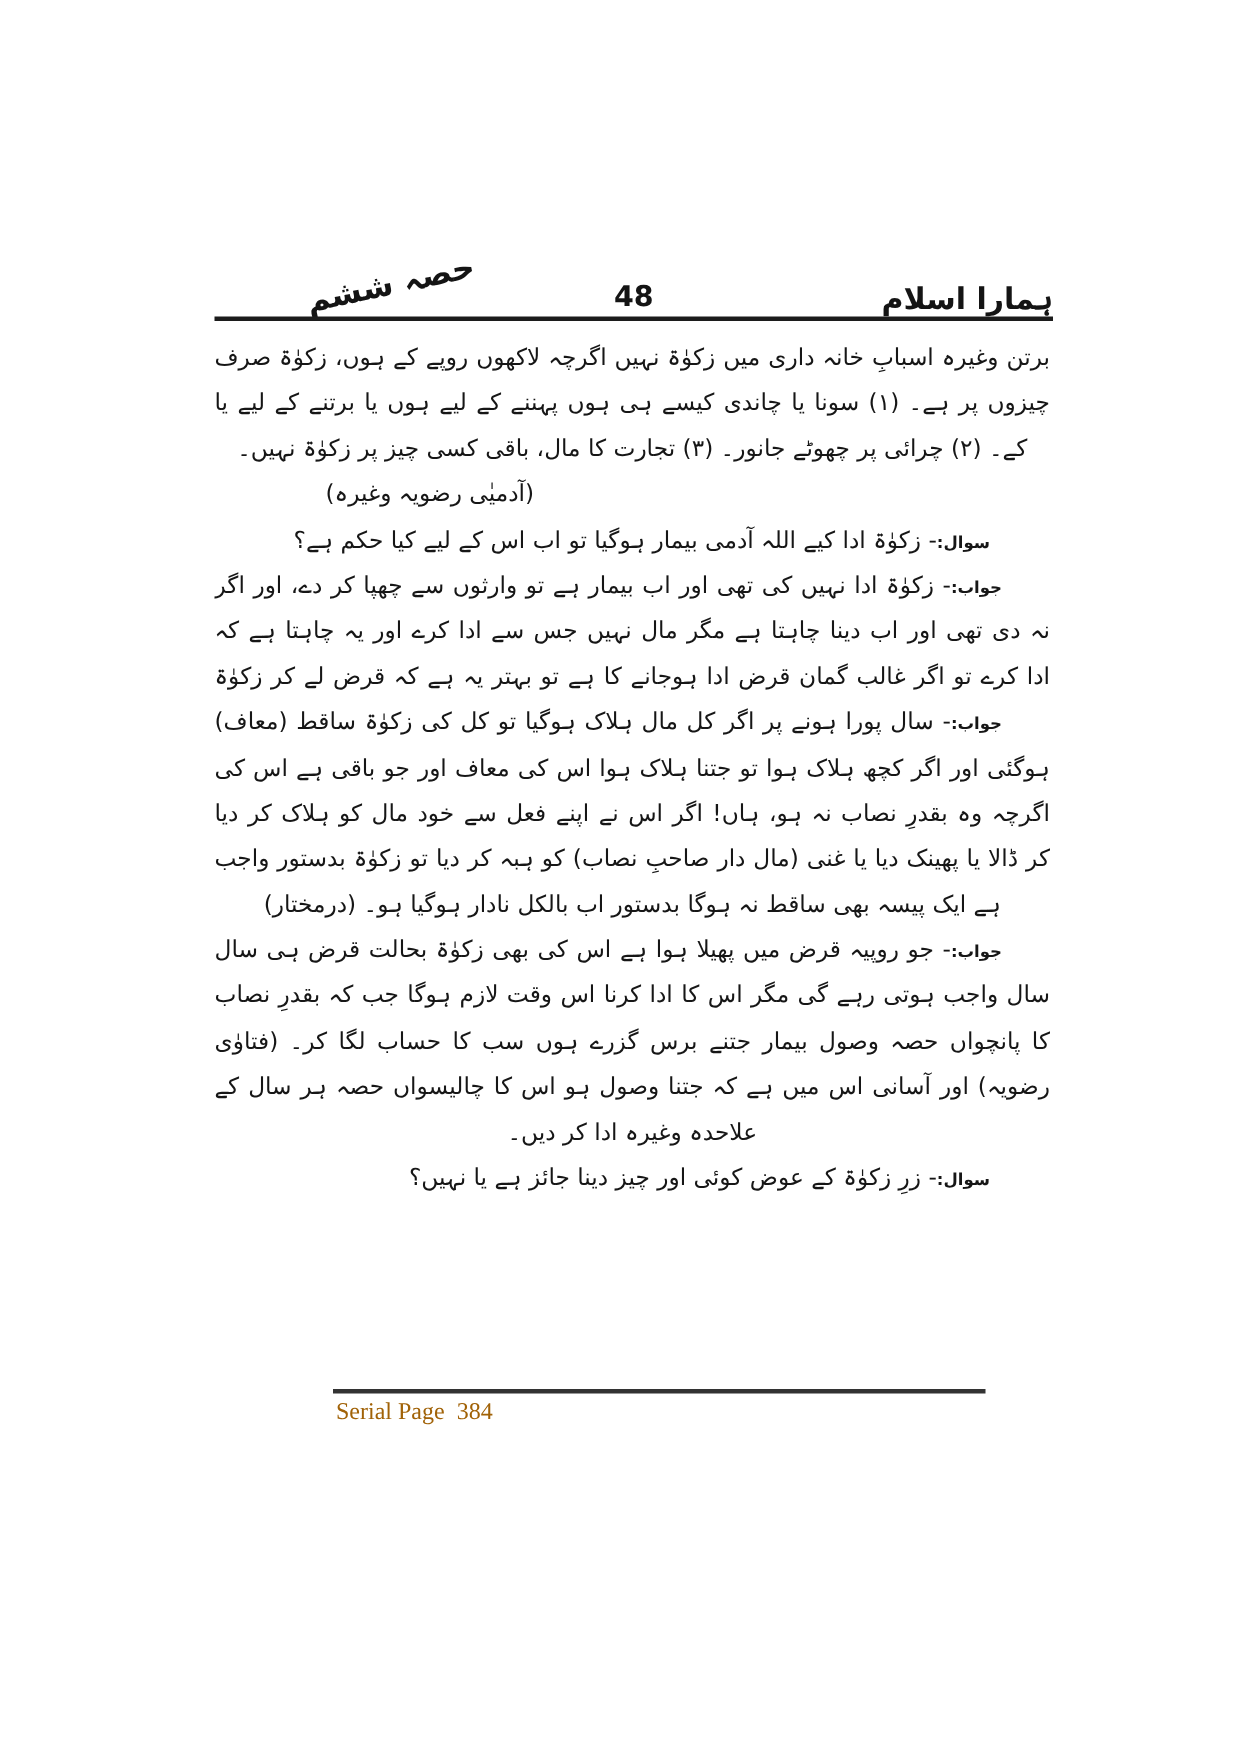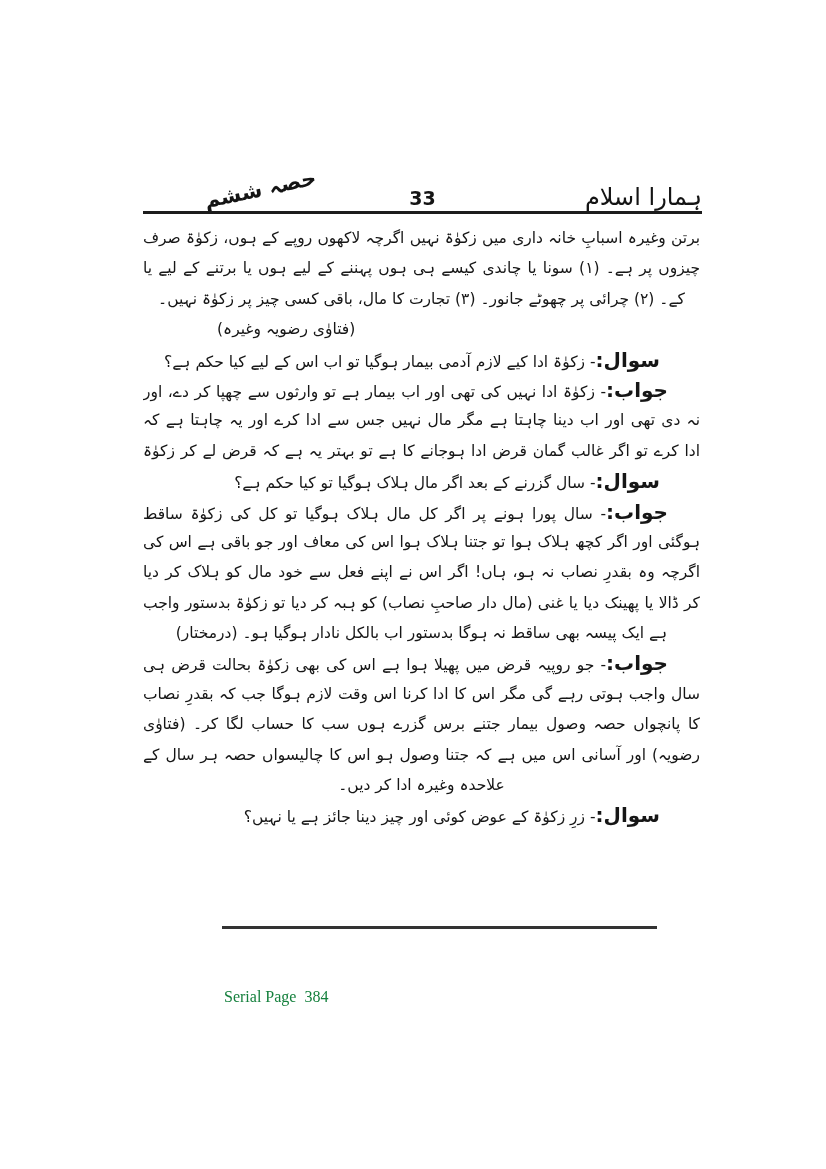"33" div.h-center { text: 33 -> 48 }
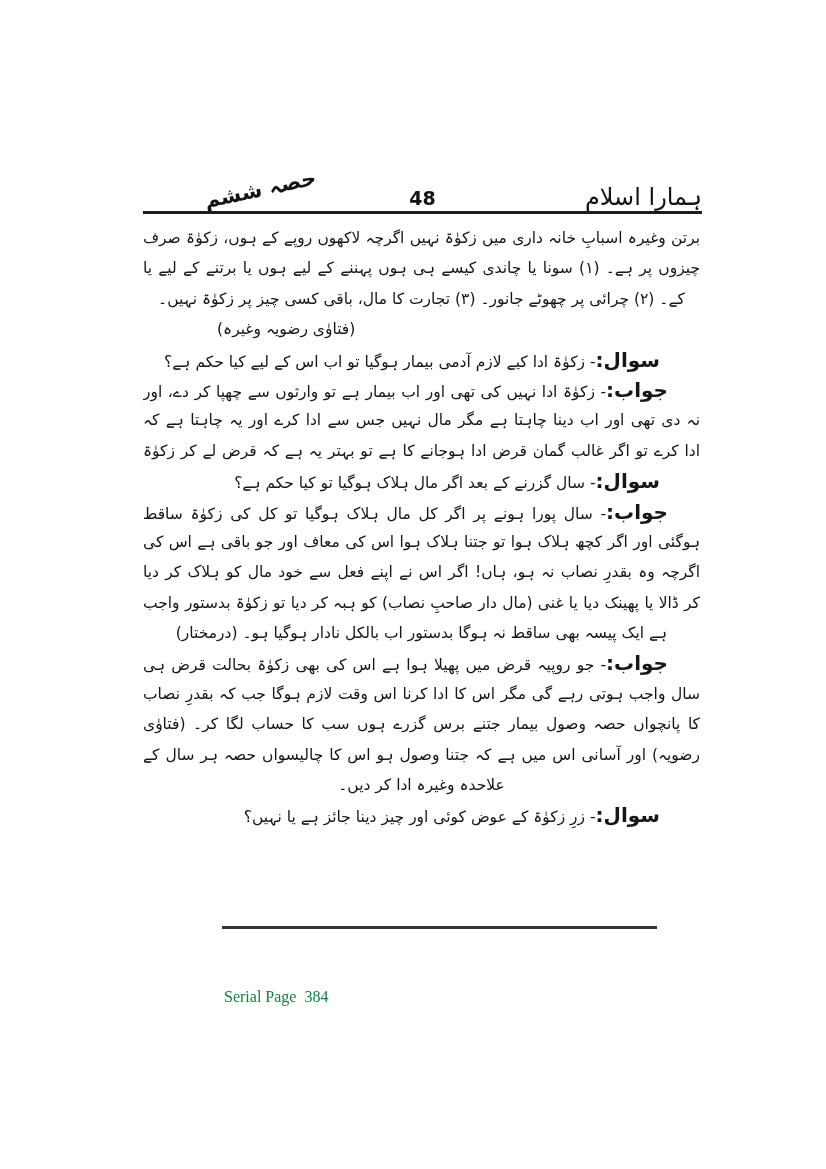"ہمارا اسلام" .h-right { font-size: 24px -> 20px; font-weight: normal -> bold }
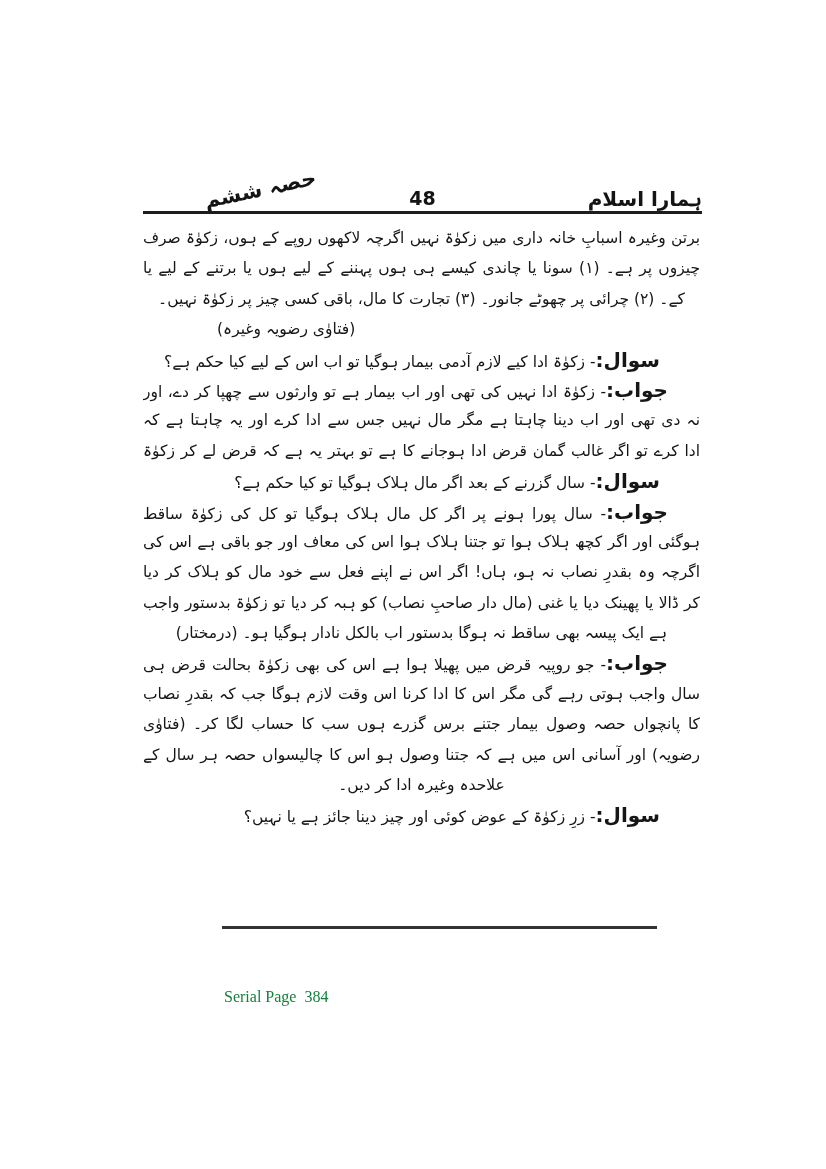"(فتاوٰی رضویہ وغیرہ)" div.ln { text: فتاوٰی -> آدمیٰی }
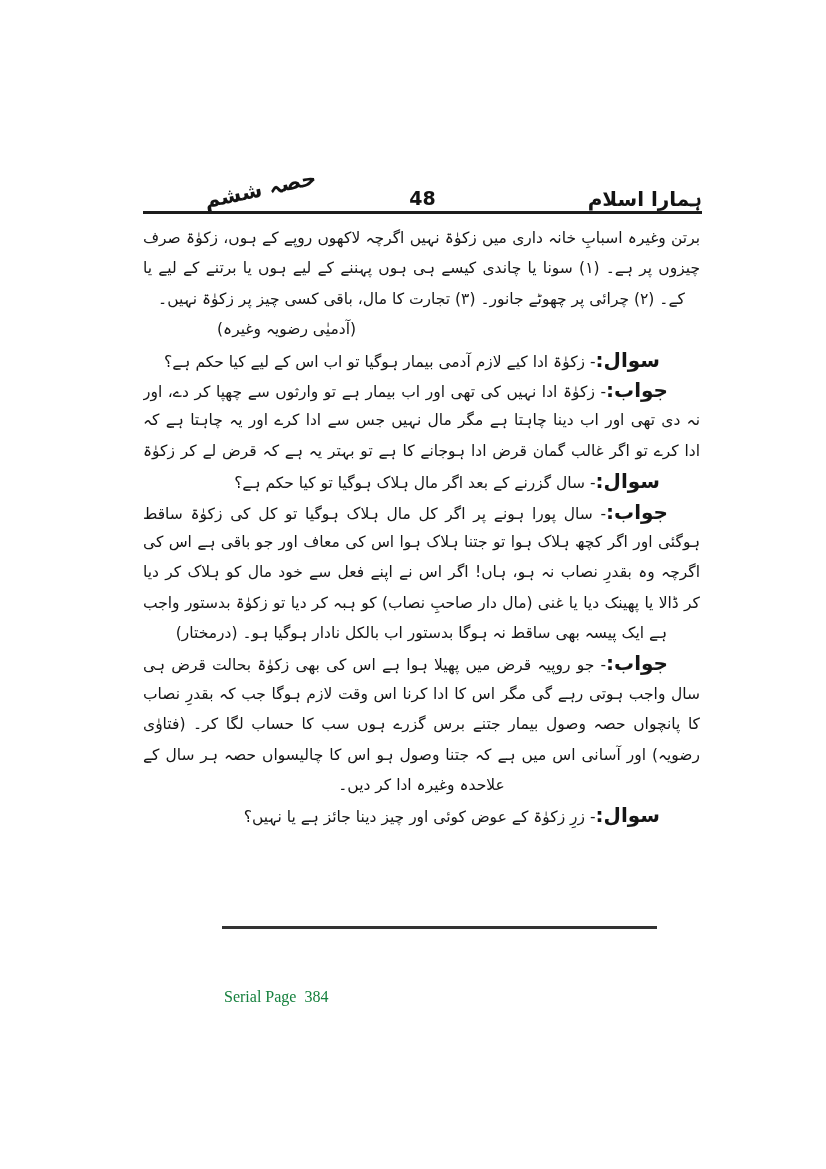"- زکوٰۃ ادا کیے لازم" span { text: لازم -> اللہ }
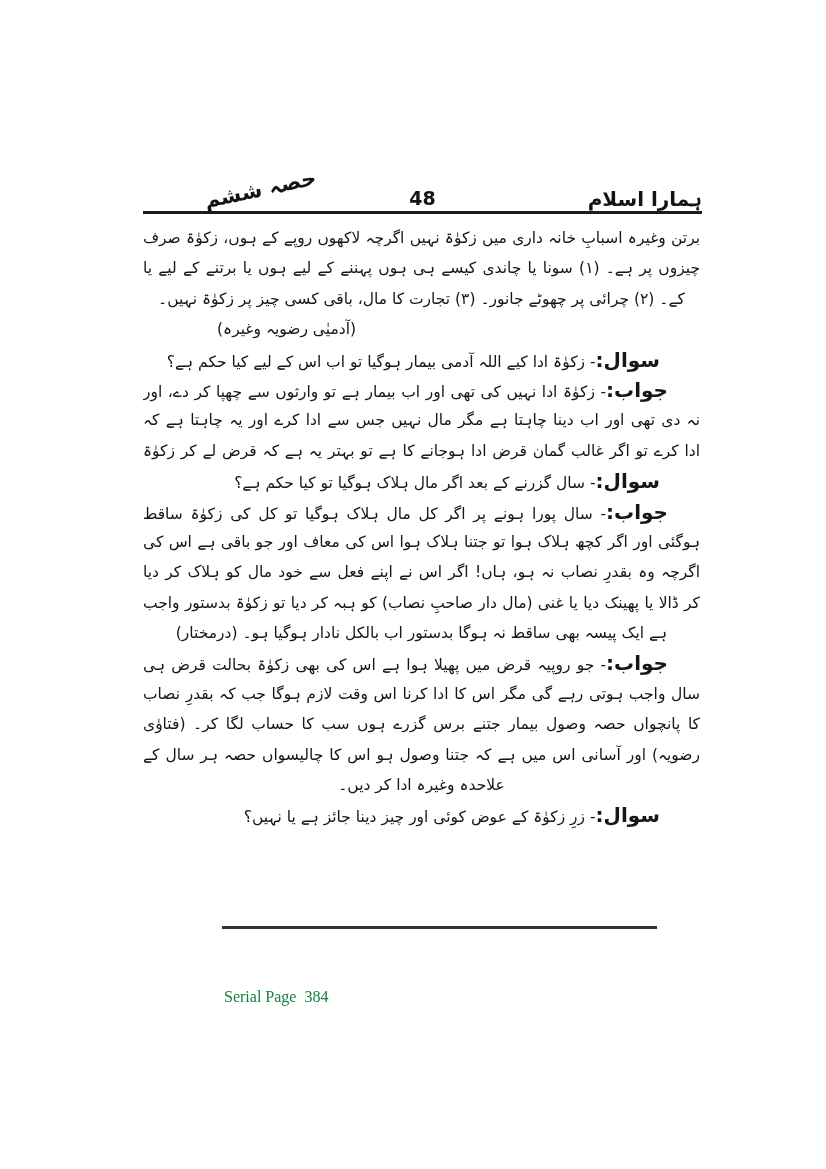"سوال:" .lbl { font-size: 20px -> 11px }
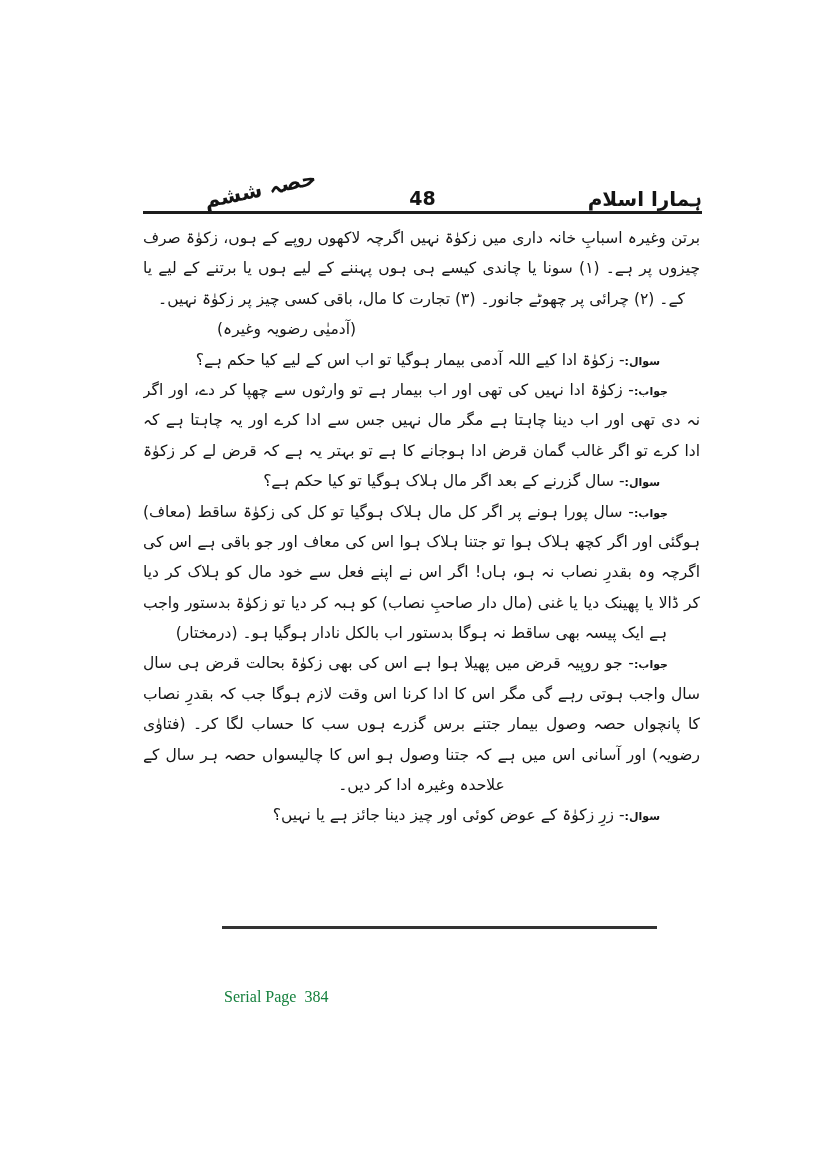"سوال:- سال گزرنے کے بعد" div.ln { html: <div><span>سوال:</span><span>- سال گزرنے کے بعد اگر مال ہلاک ہوگیا تو کیا حکم ہے؟</span></div> -> none }
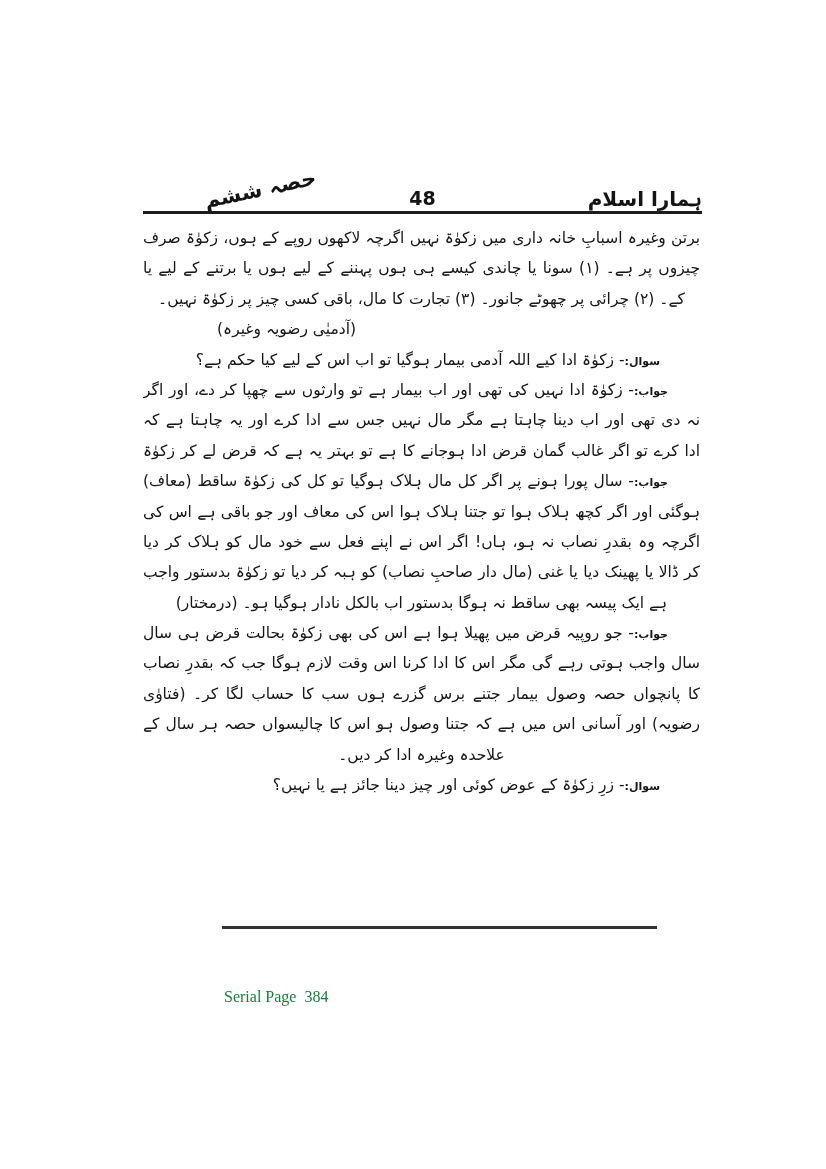"Serial Page 384" .footer { color: #15803d -> #a16207; top: 988px -> 933px }
